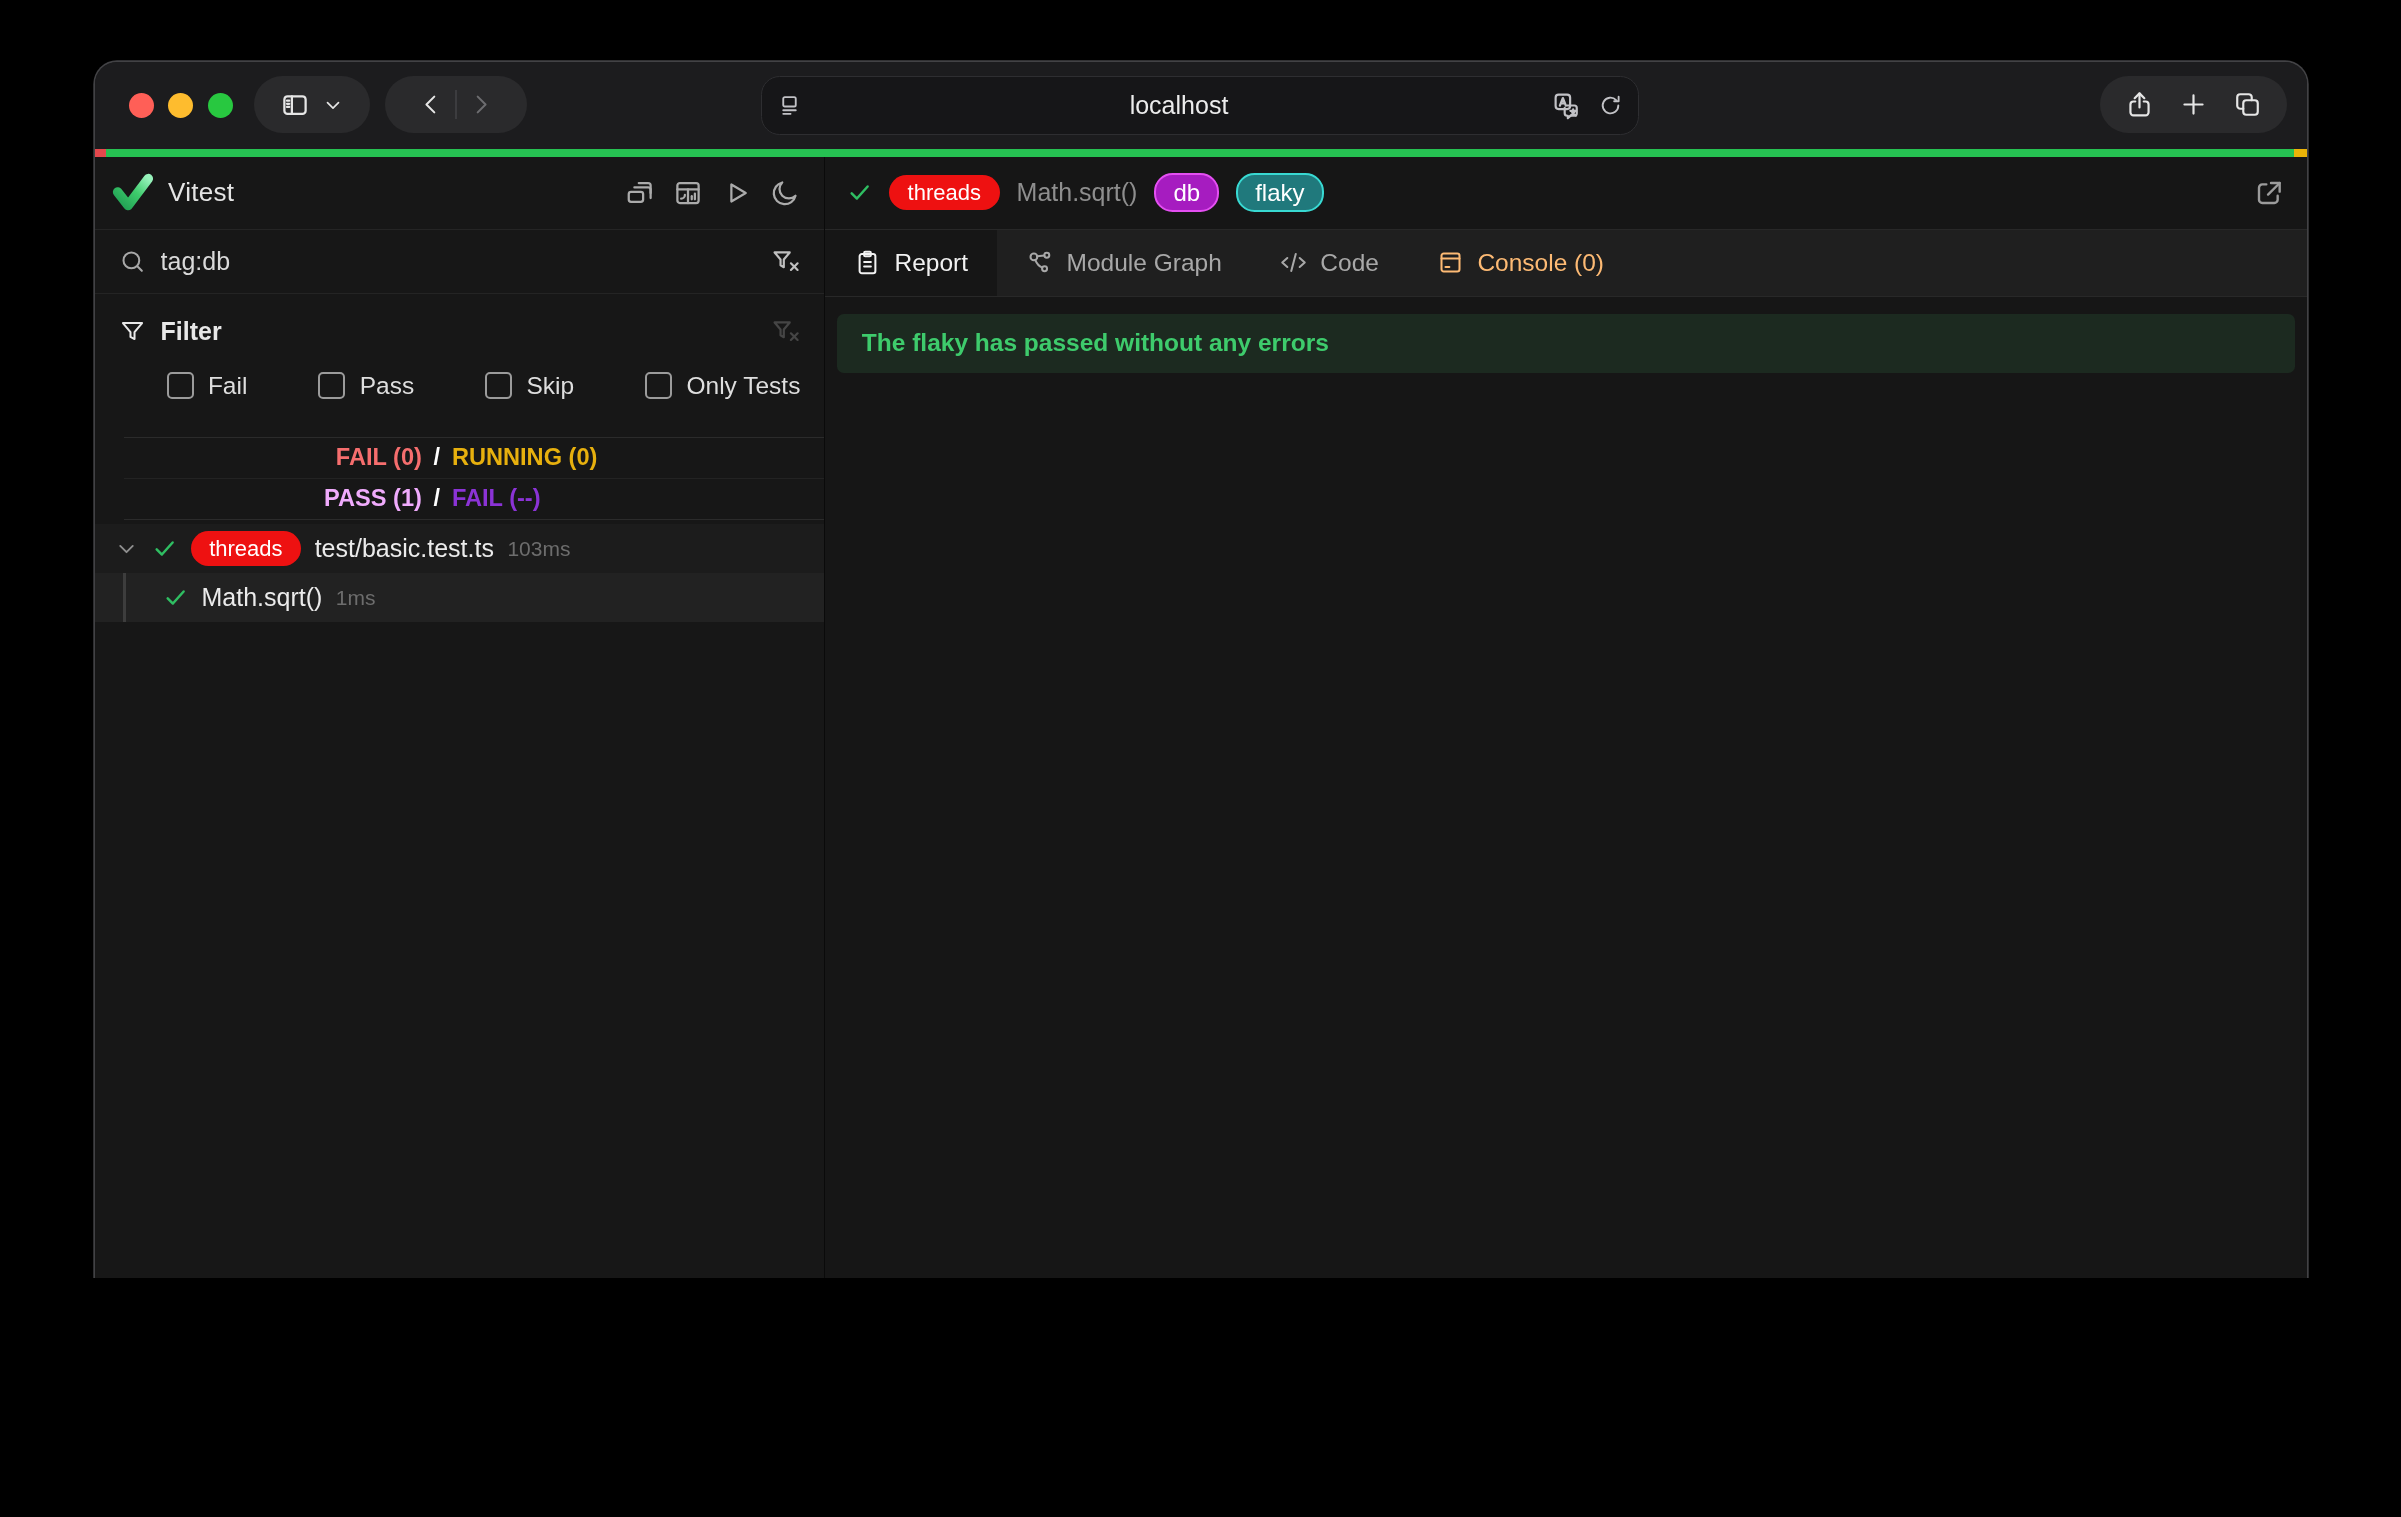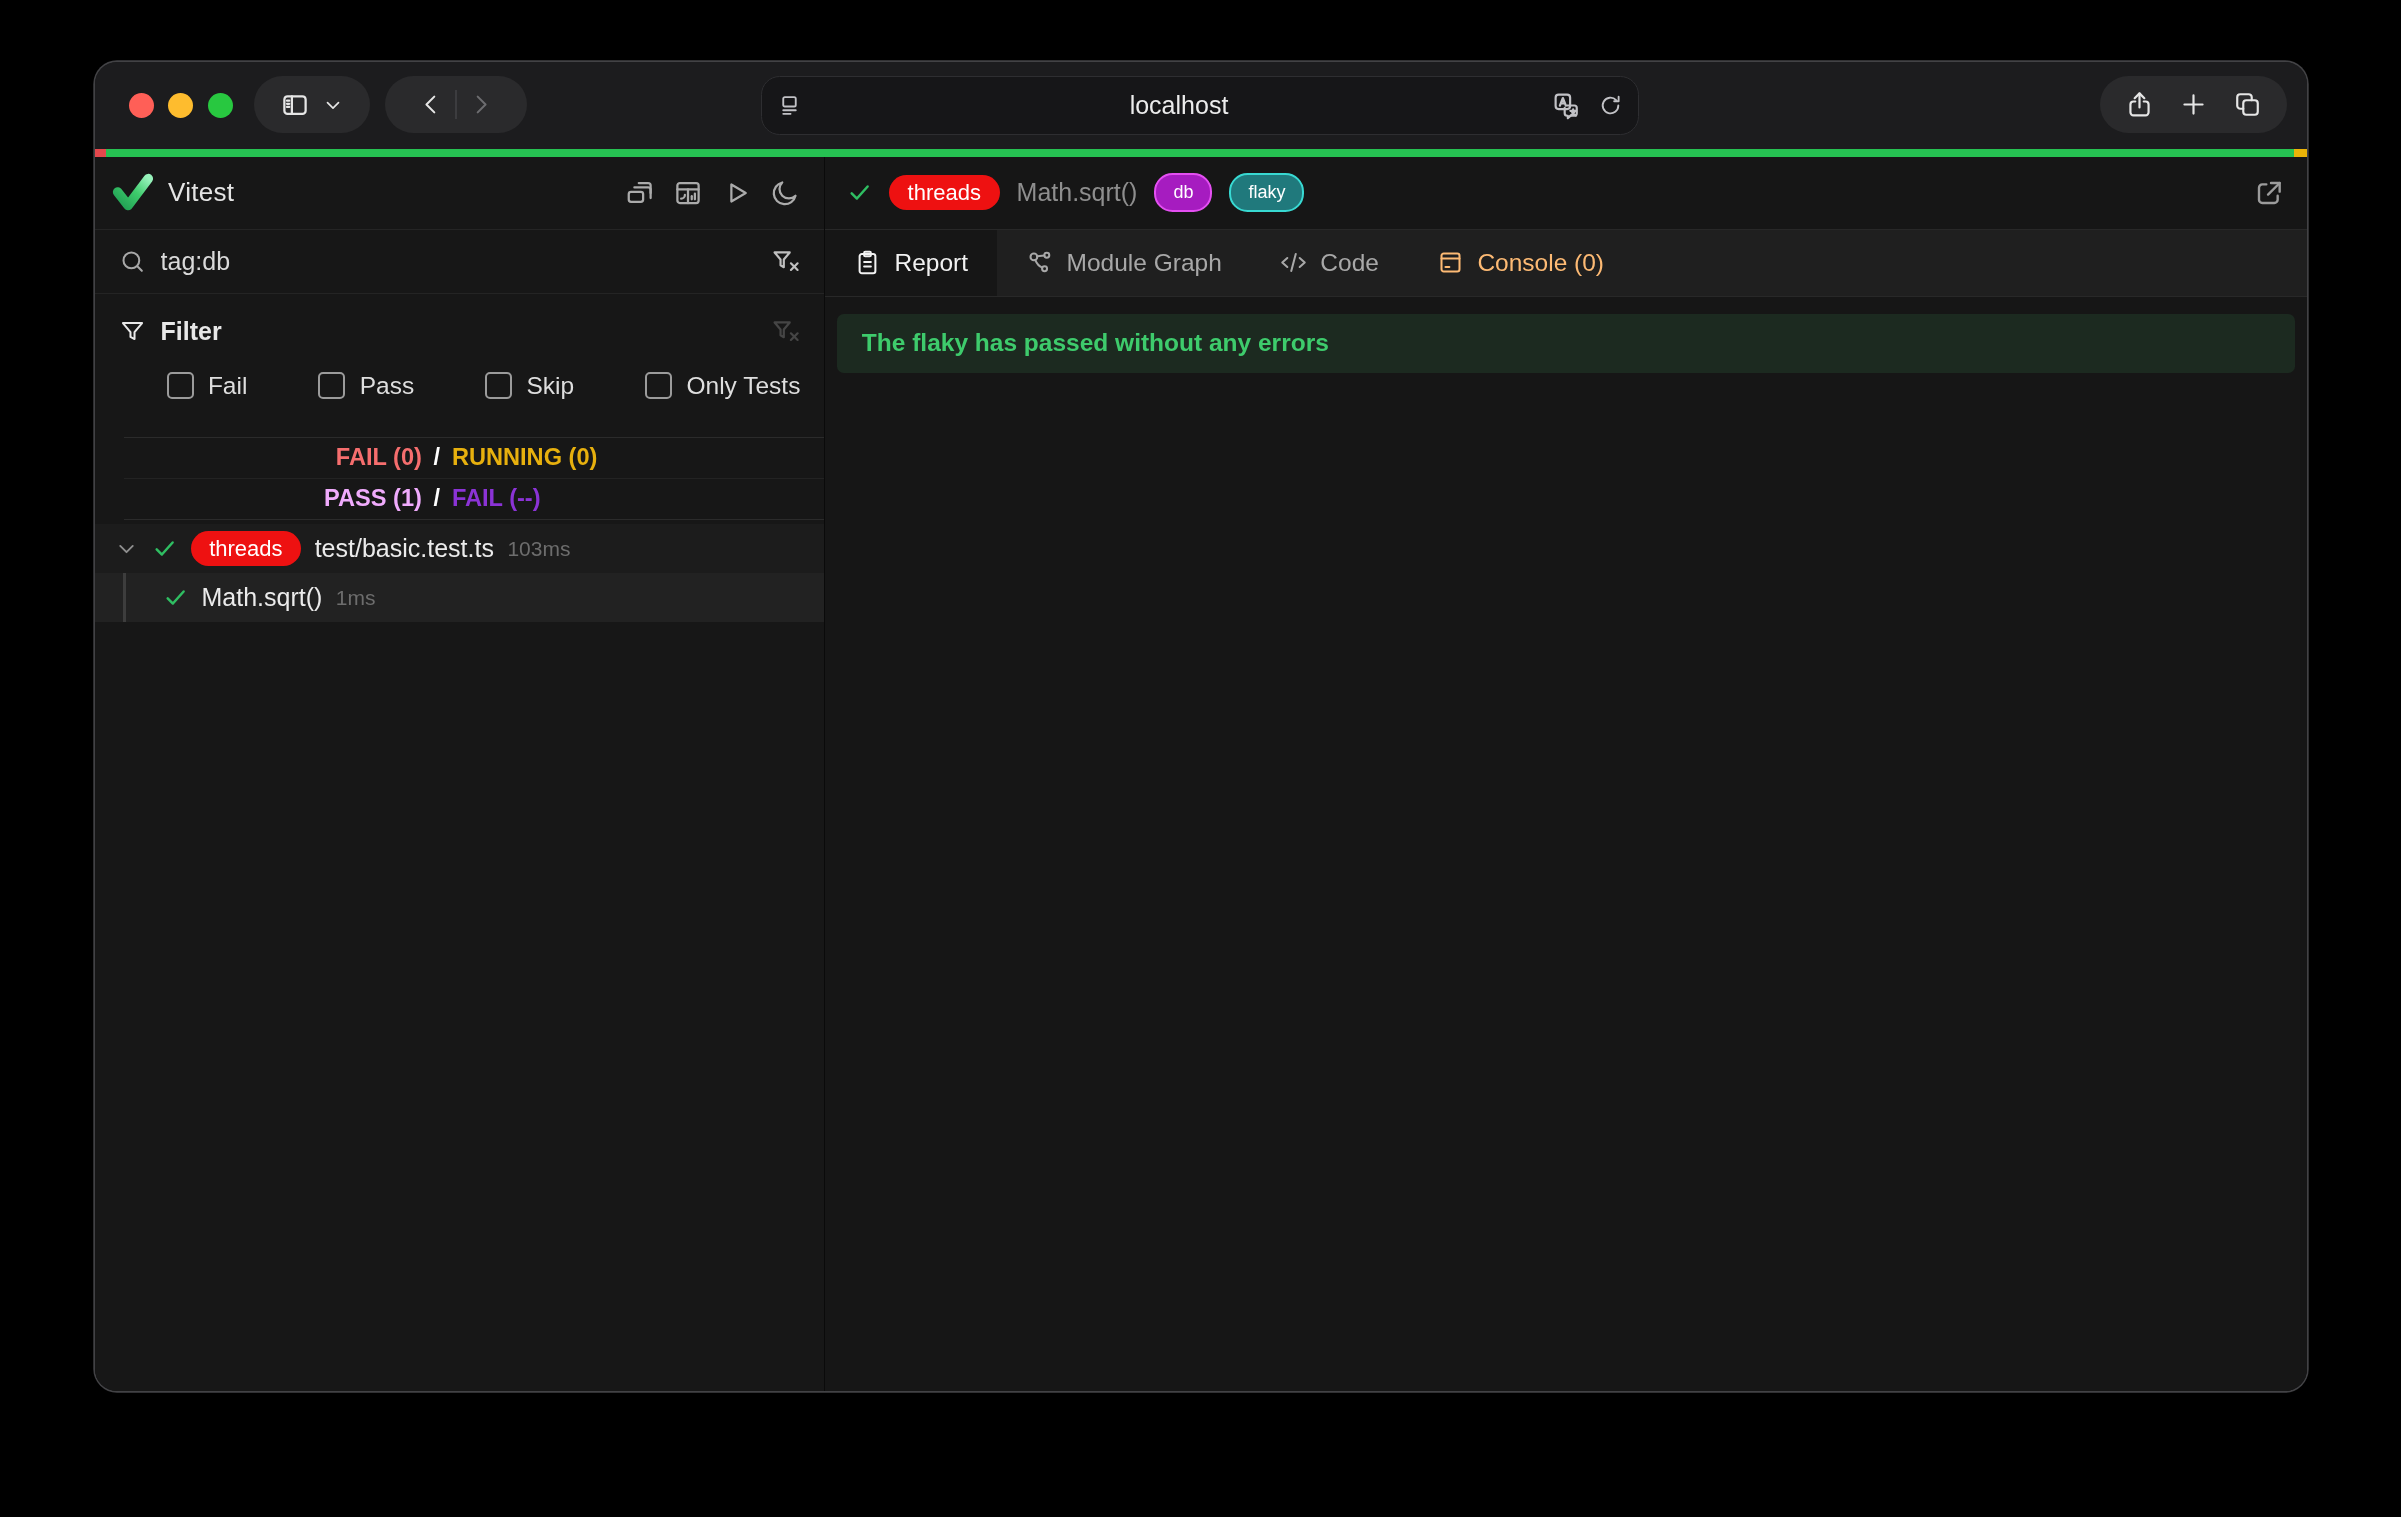"localhost" .stage { height: 1517px -> 1278px }
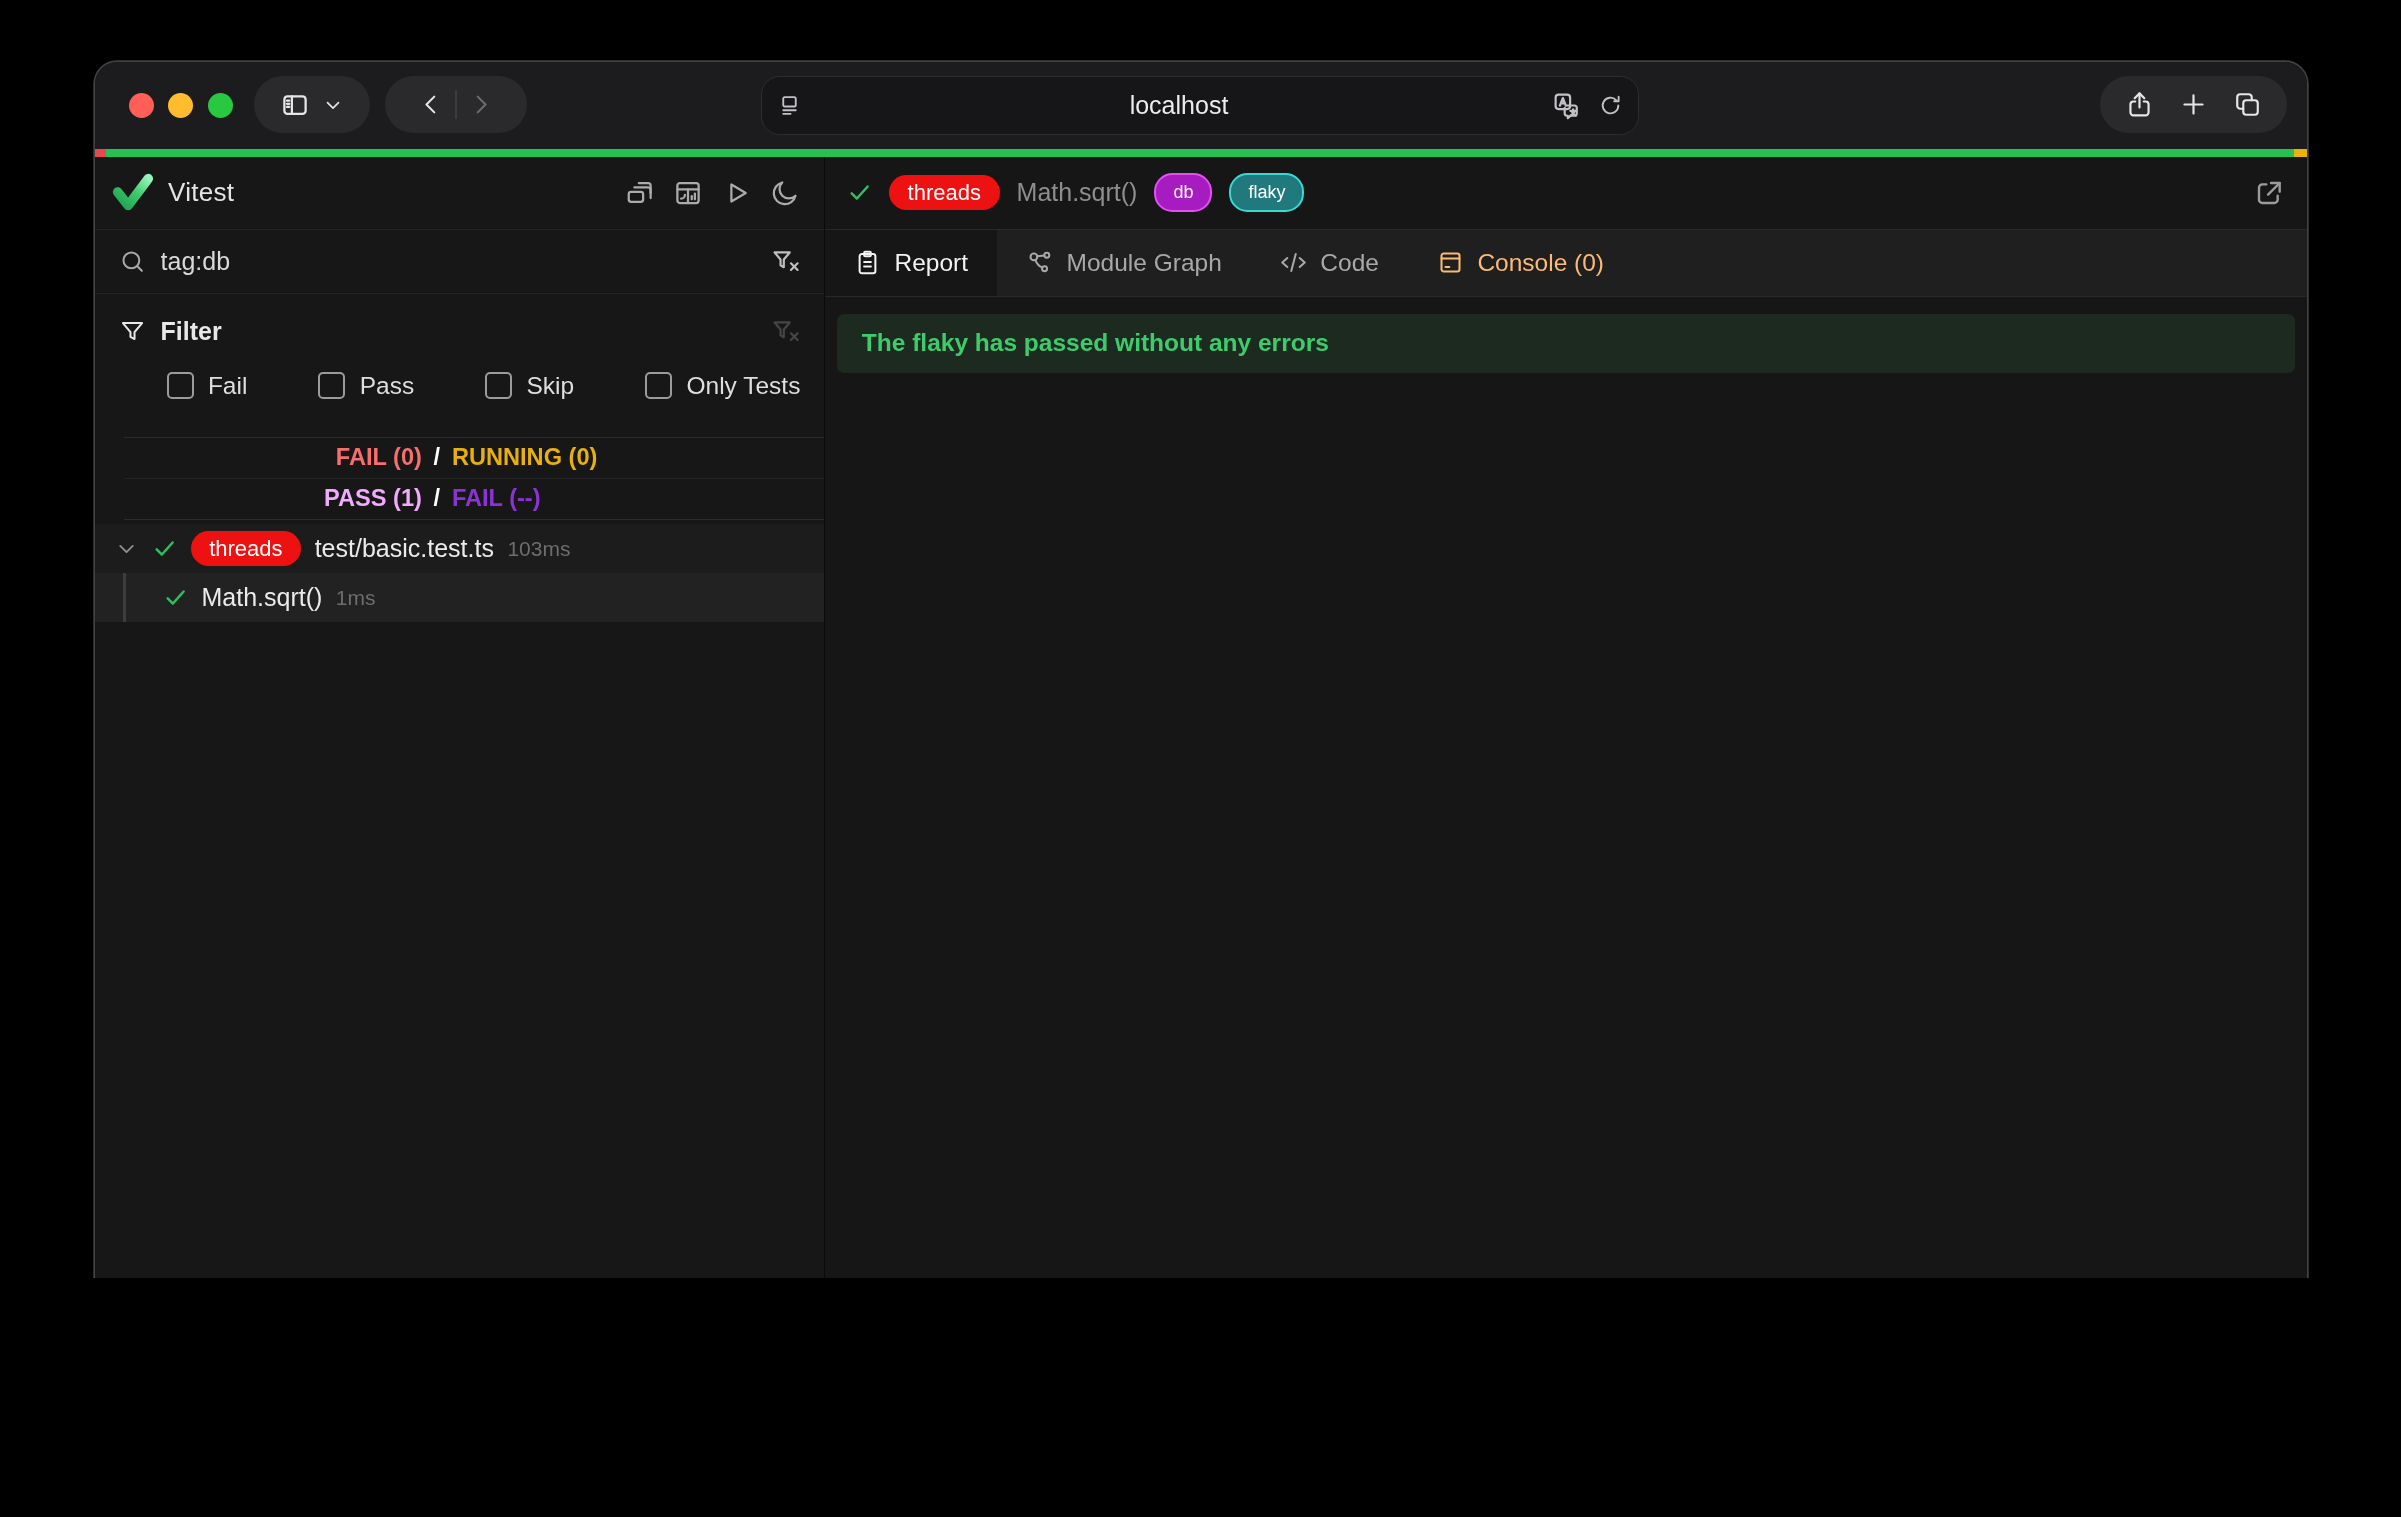"db" .tag { font-size: 18px -> 24px }
